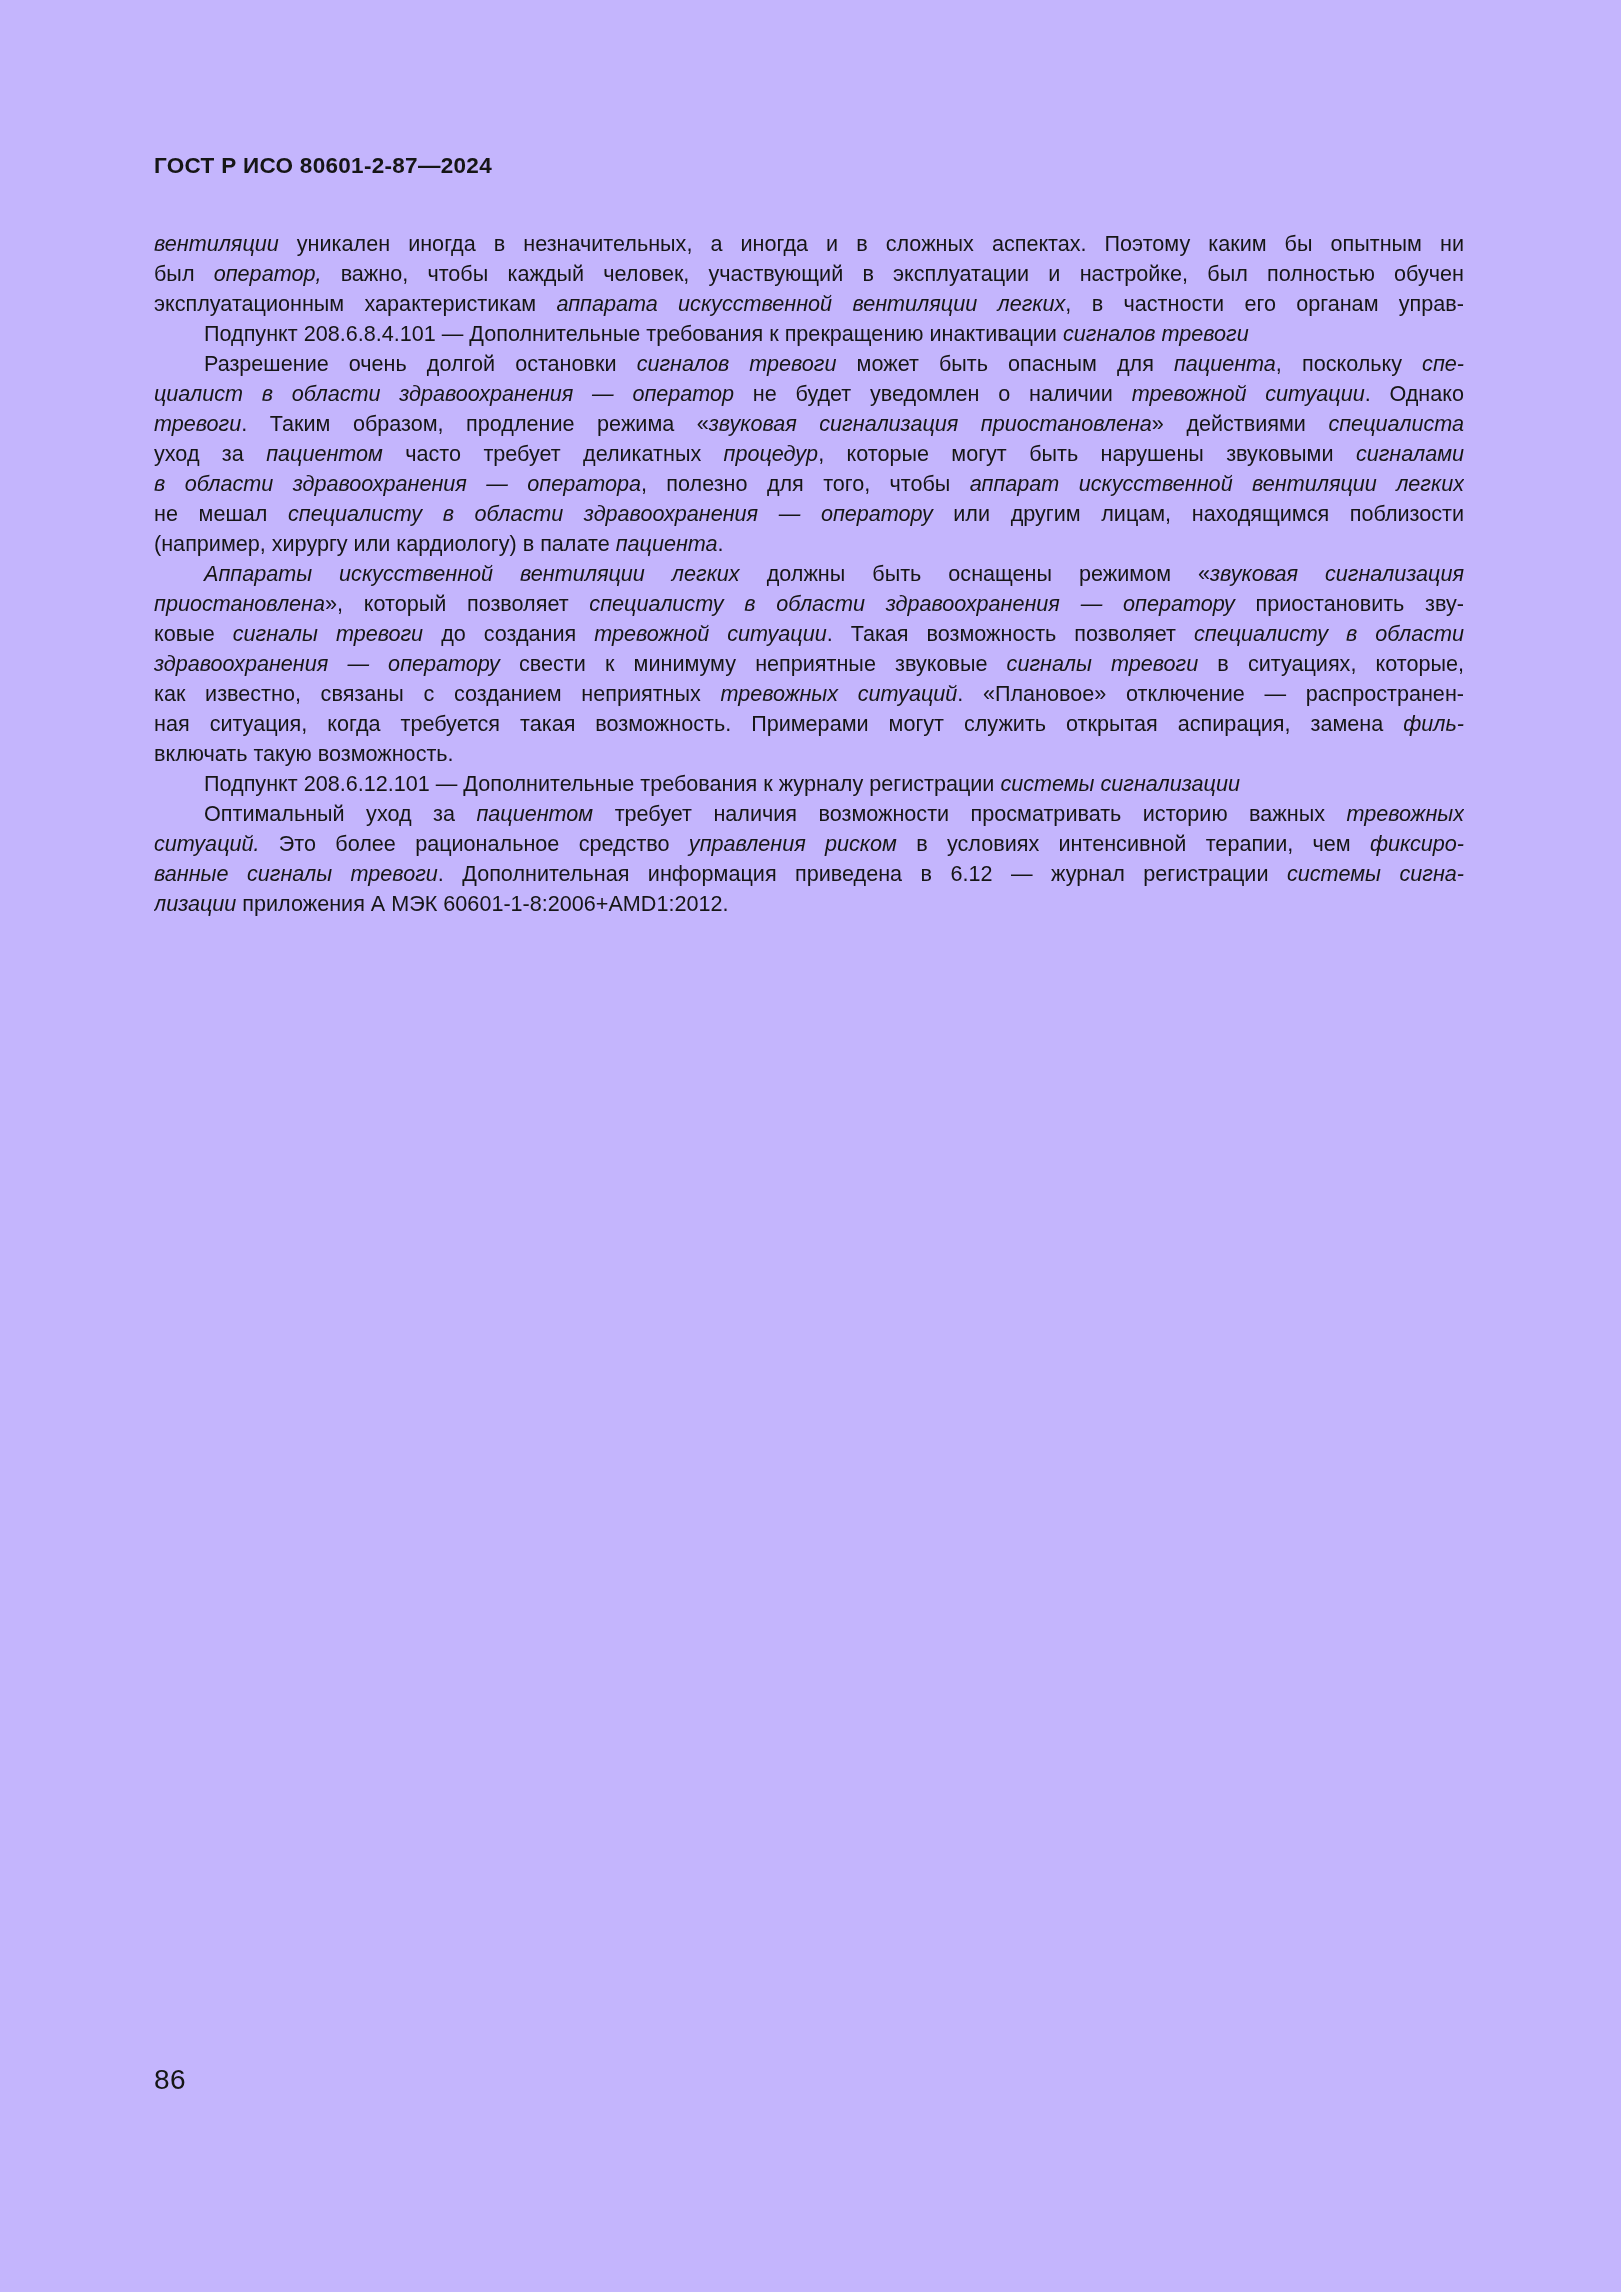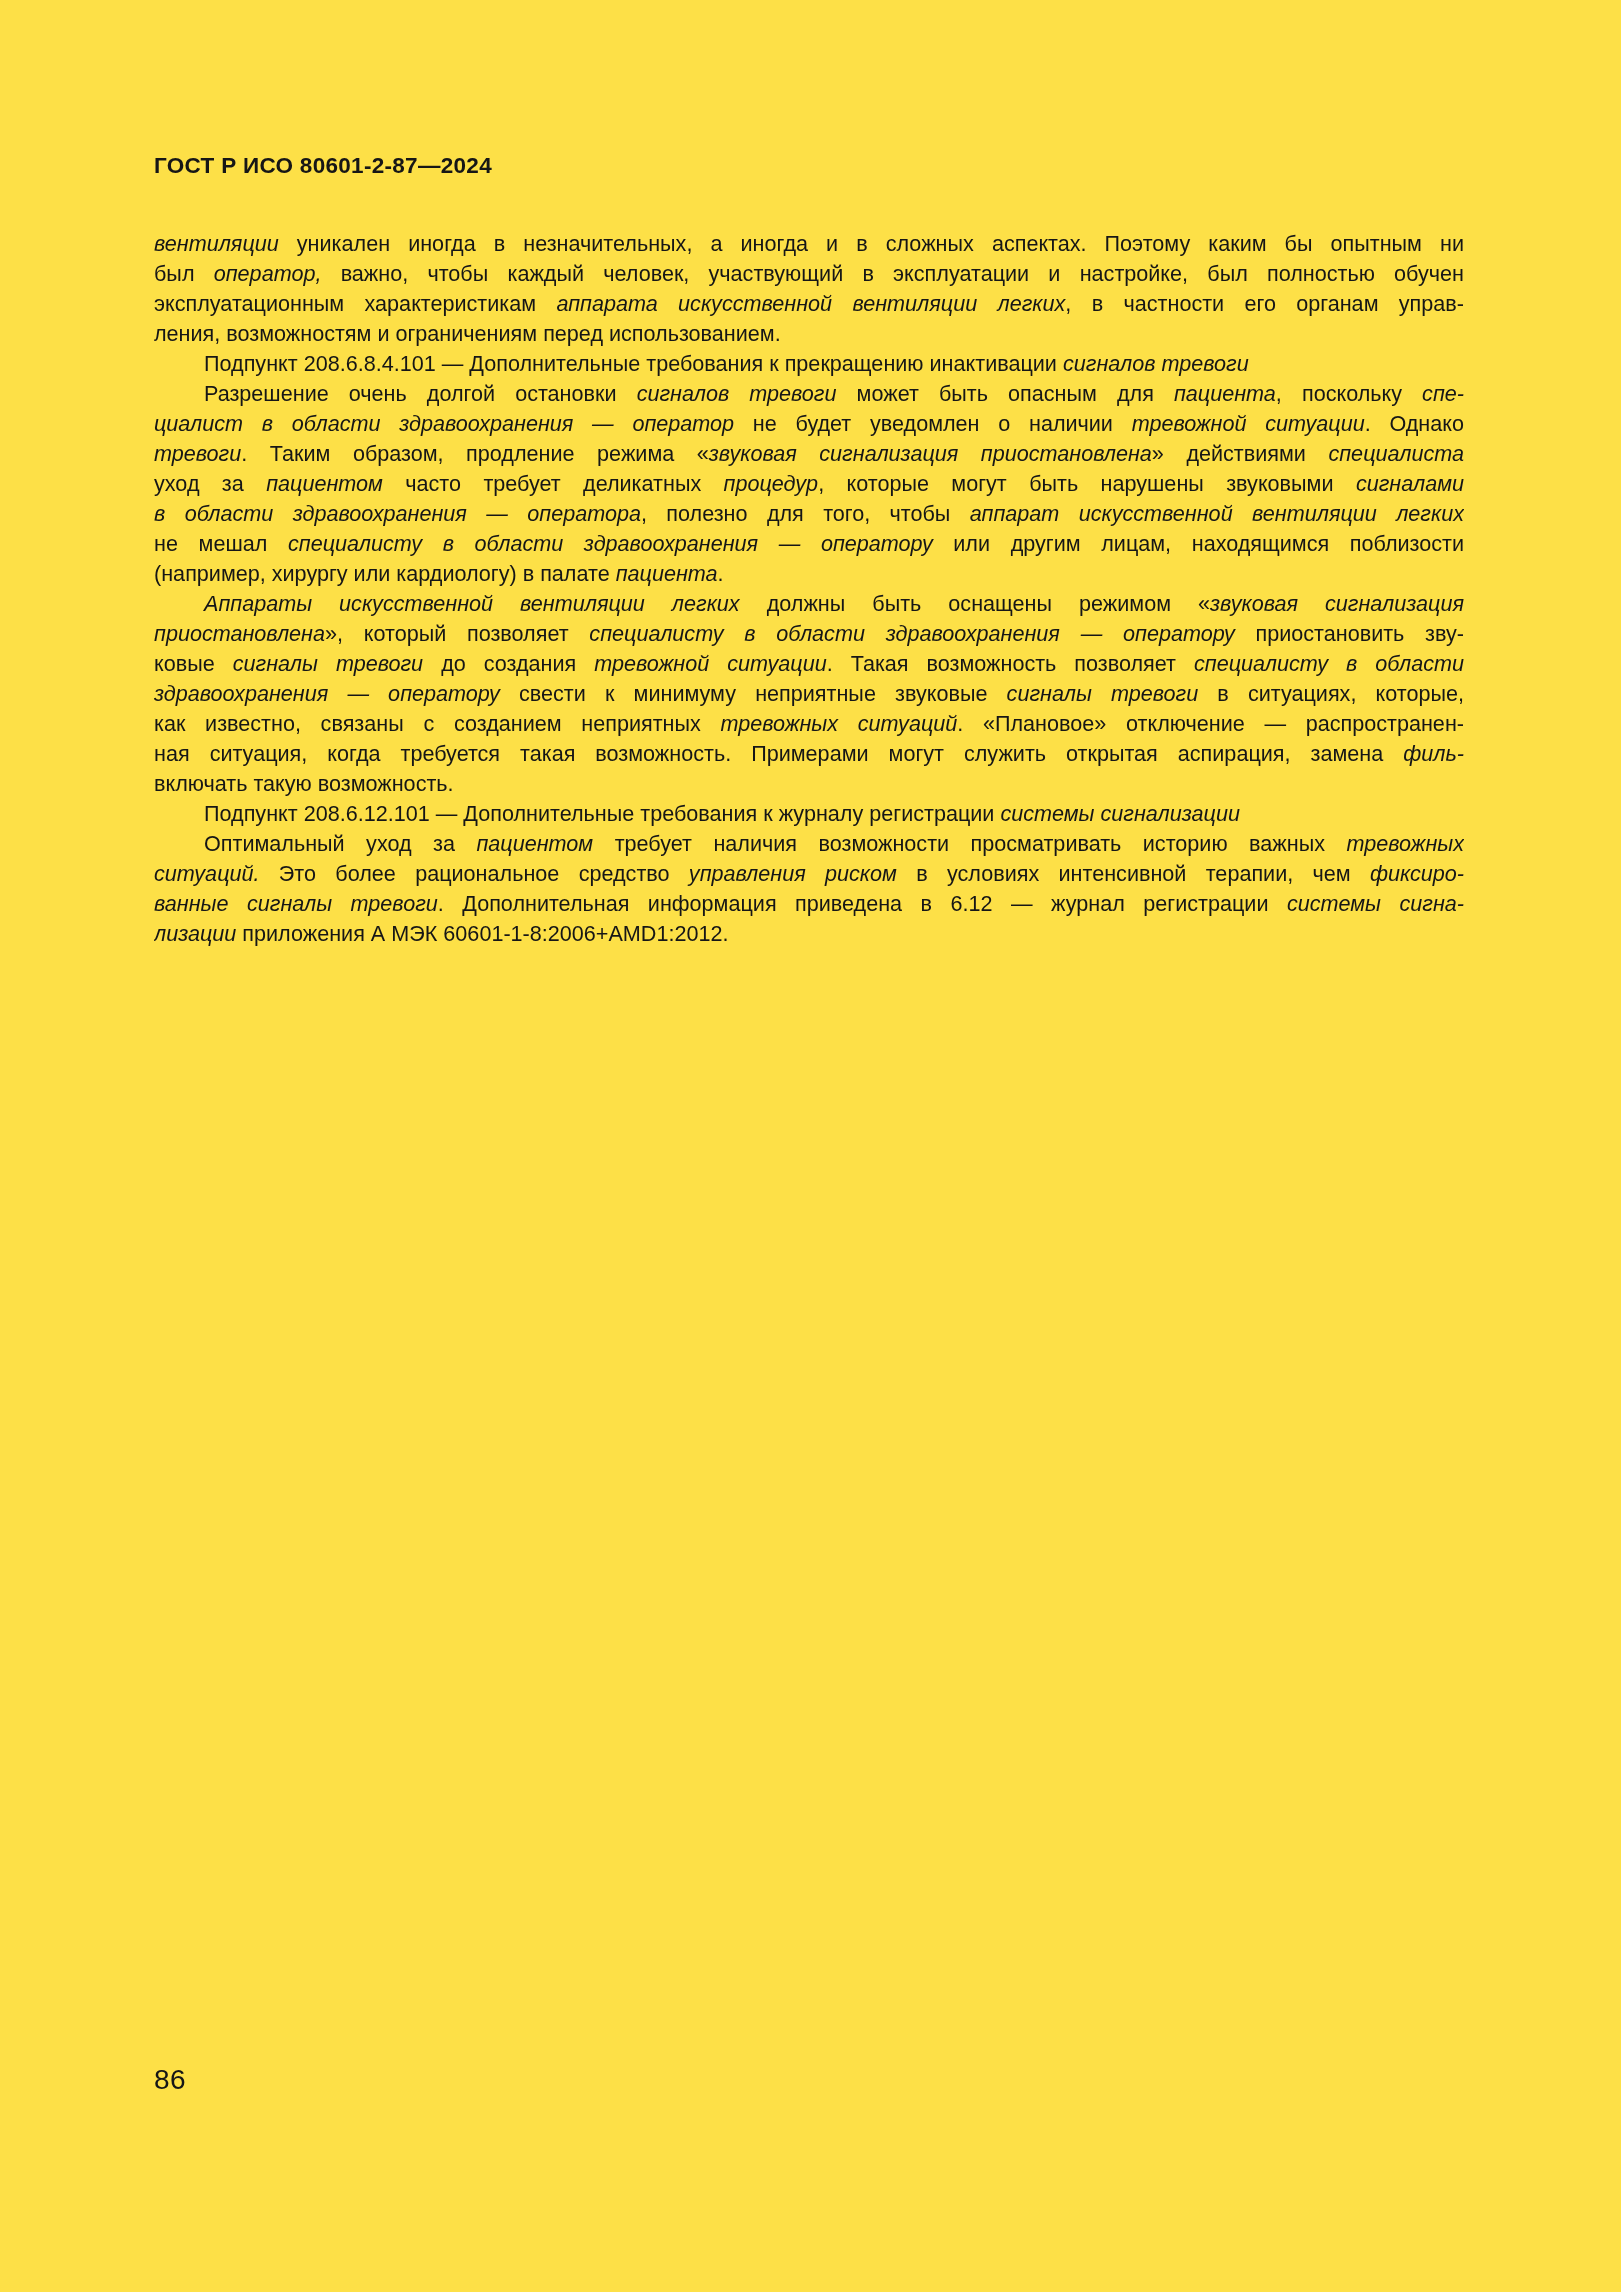"ГОСТ Р ИСО 80601-2-87—2024" .page { background: #fde047 -> #c4b5fd }
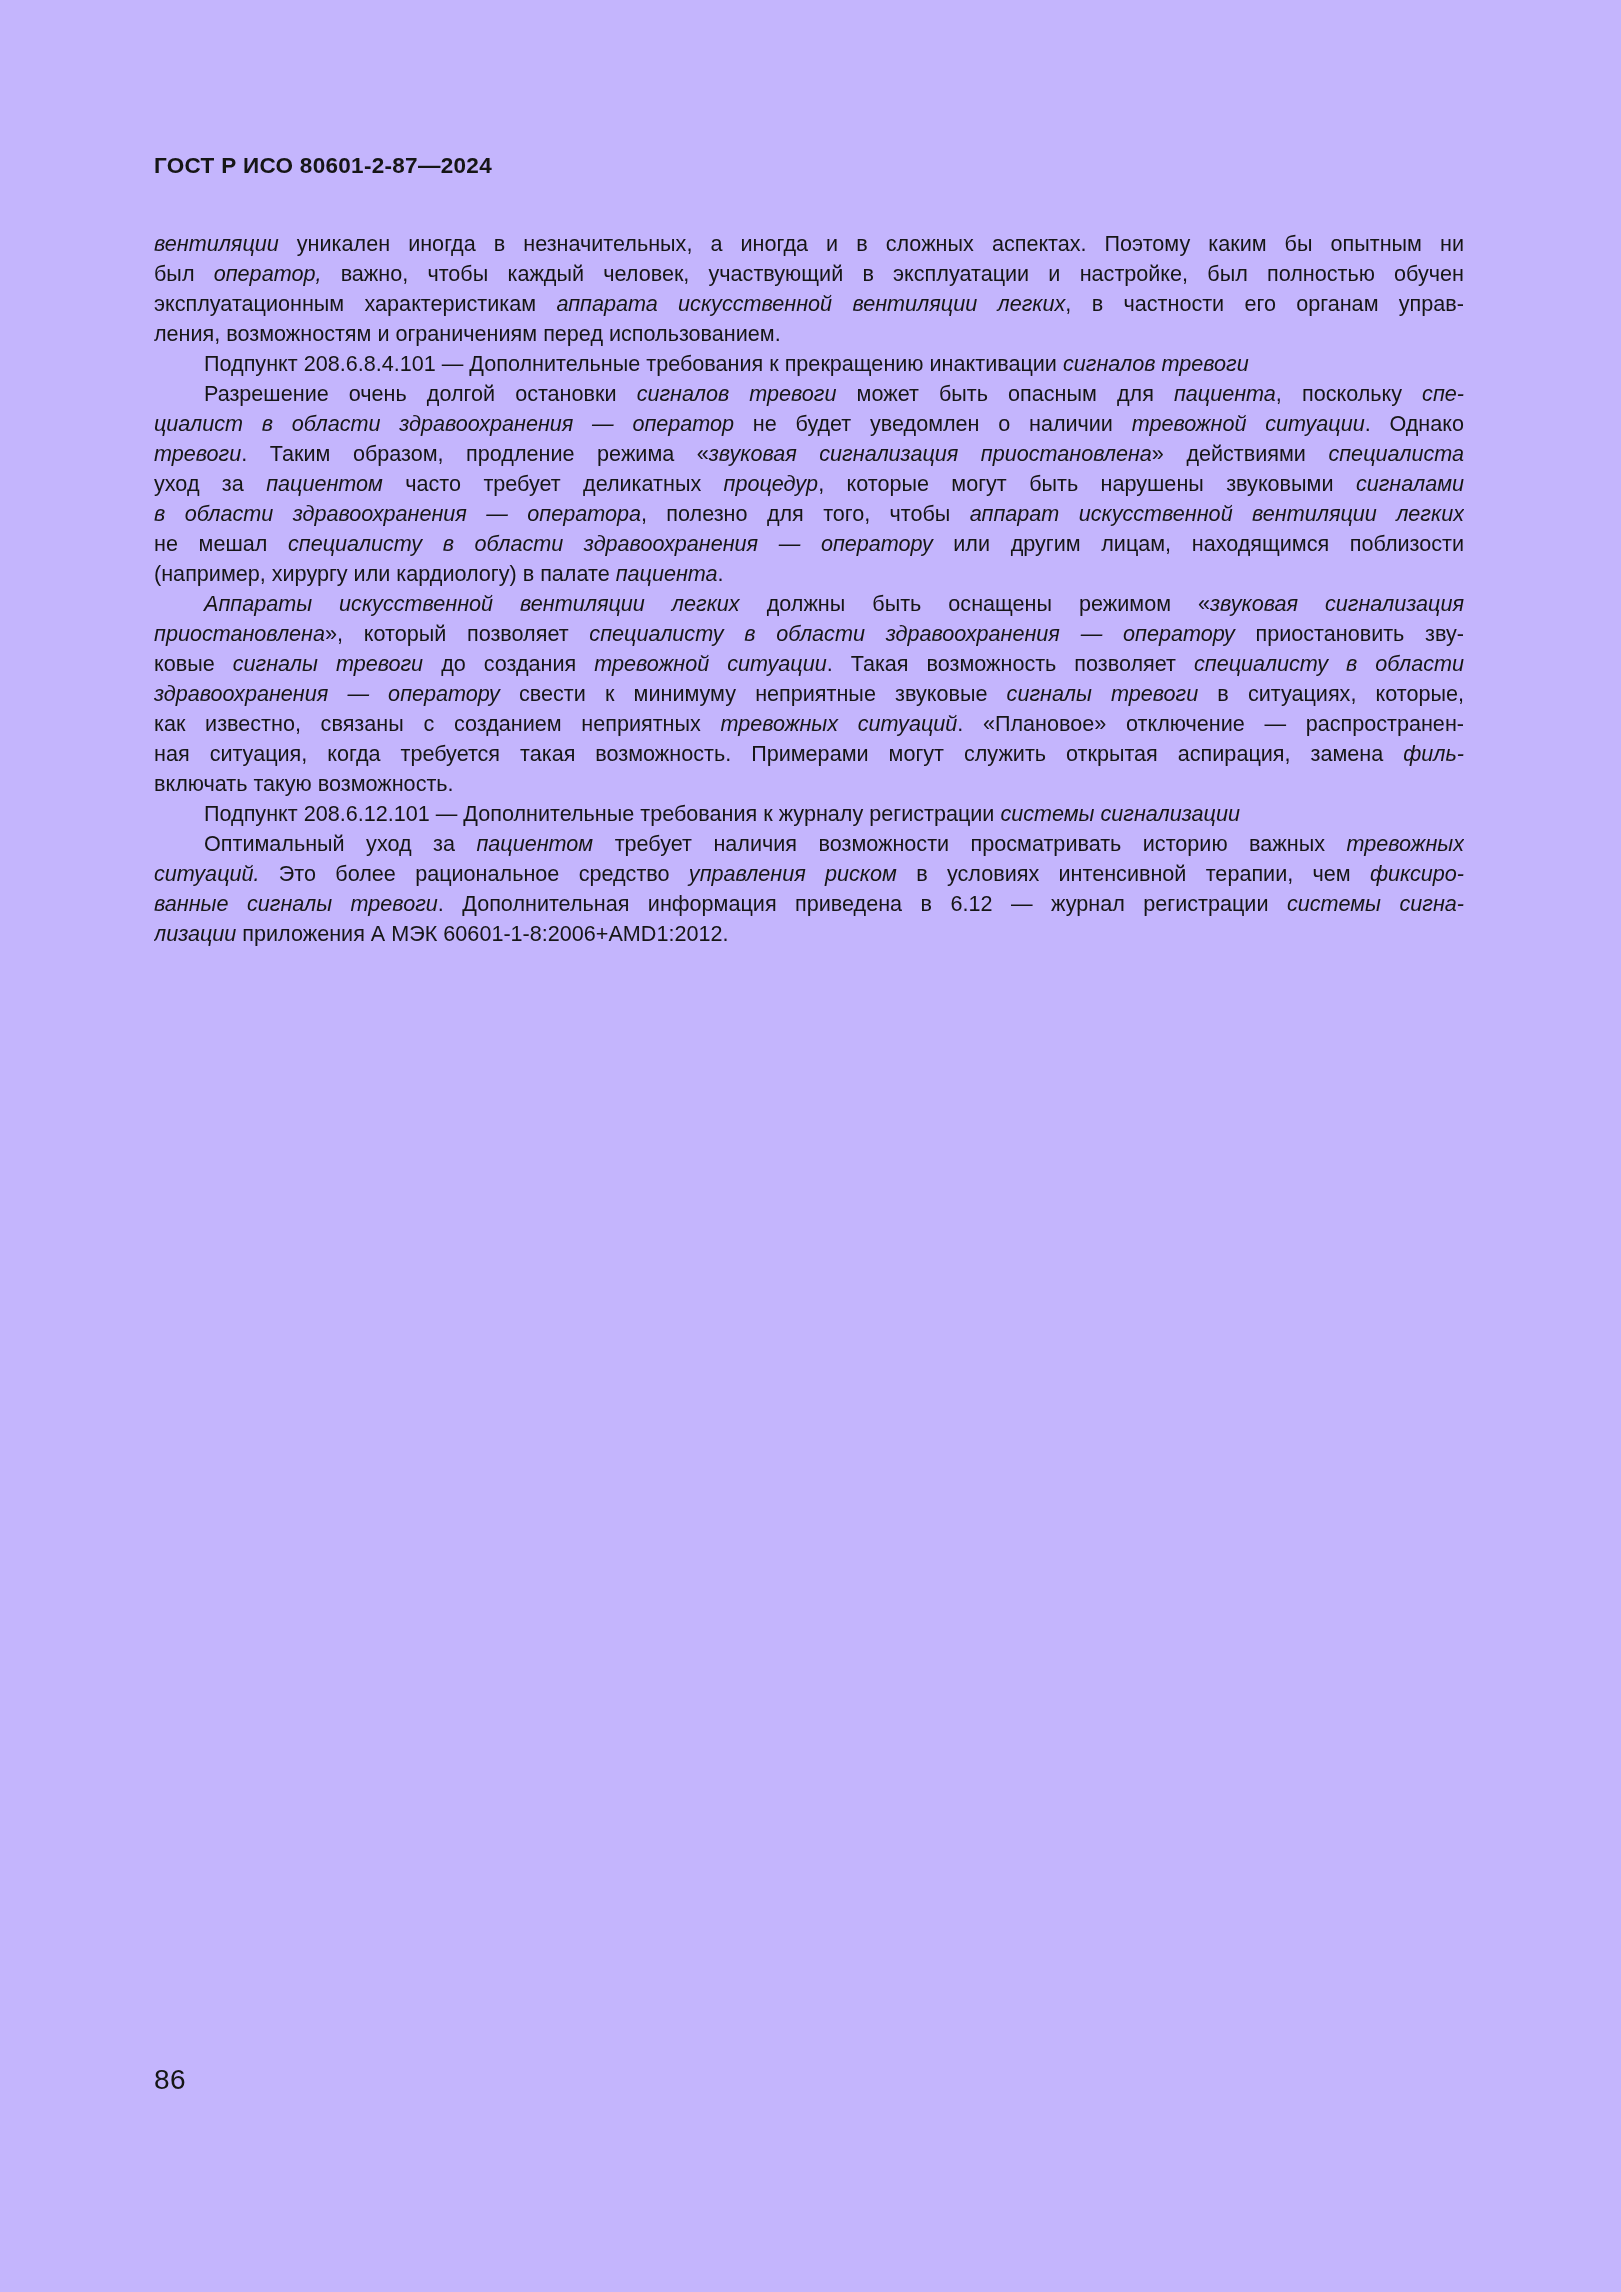"ления, возможностям и ограничениям перед" div.line { html: <div><span>ления, возможностям и ограничениям перед использованием.</span></div> -> none }
